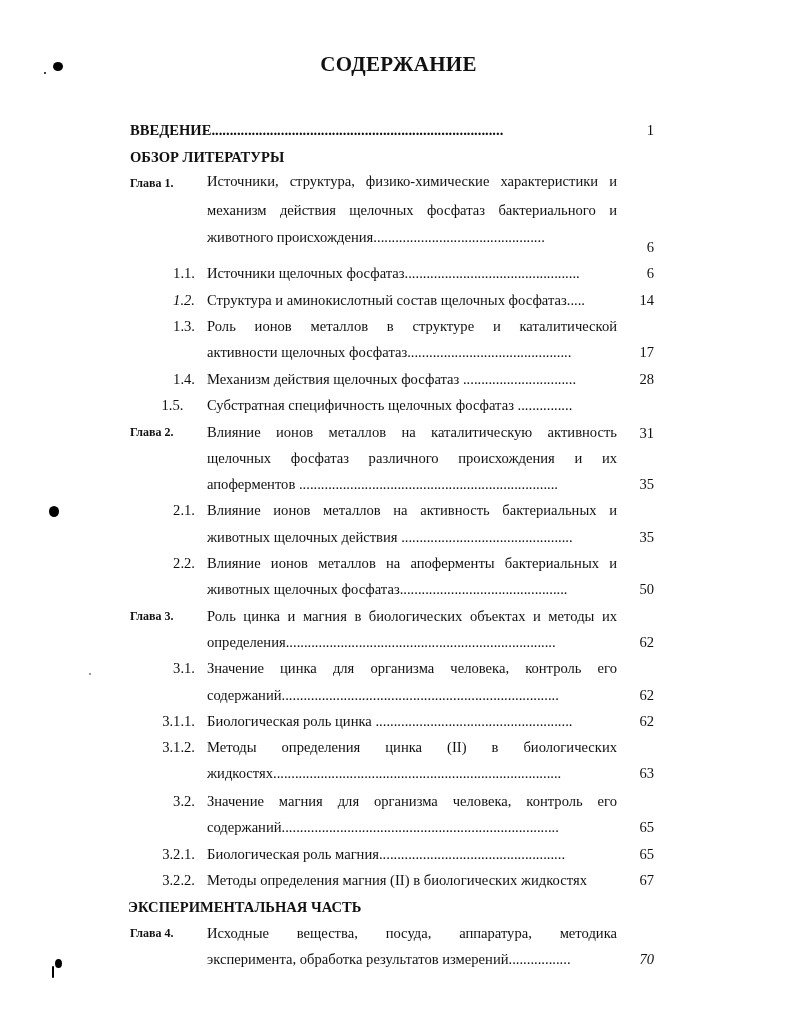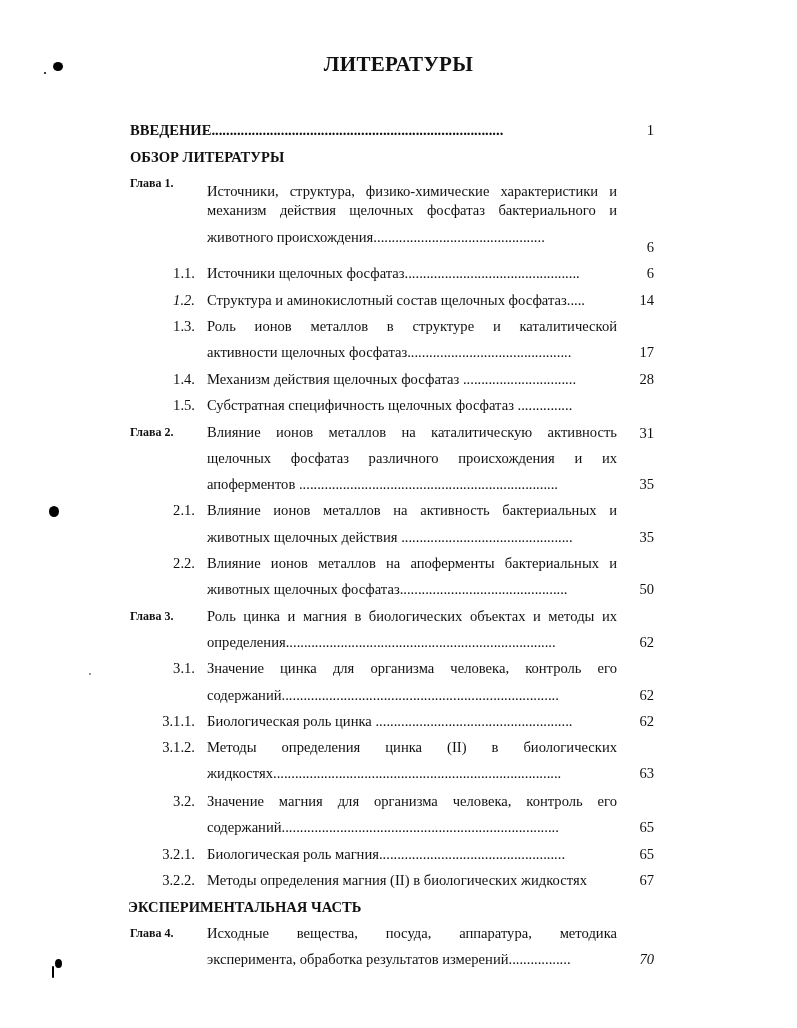"ЛИТЕРАТУРЫ" div.title { text: ЛИТЕРАТУРЫ -> СОДЕРЖАНИЕ }
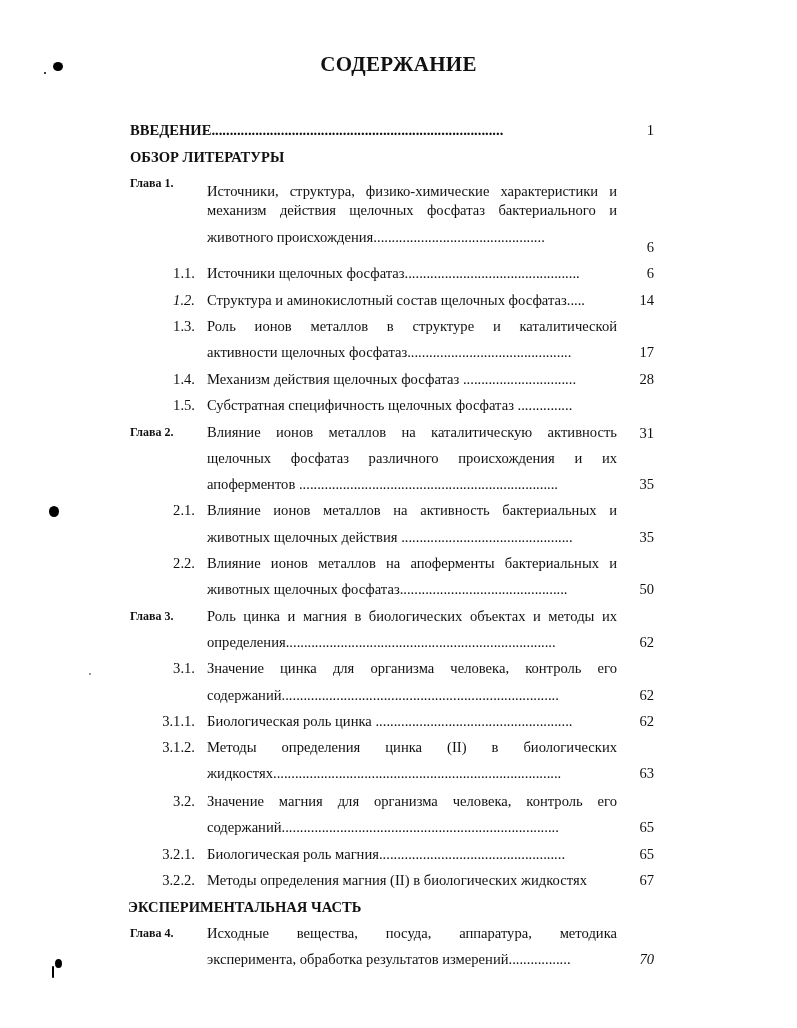"Источники, структура, физико-химические" div.txt { top: 182px -> 172px }
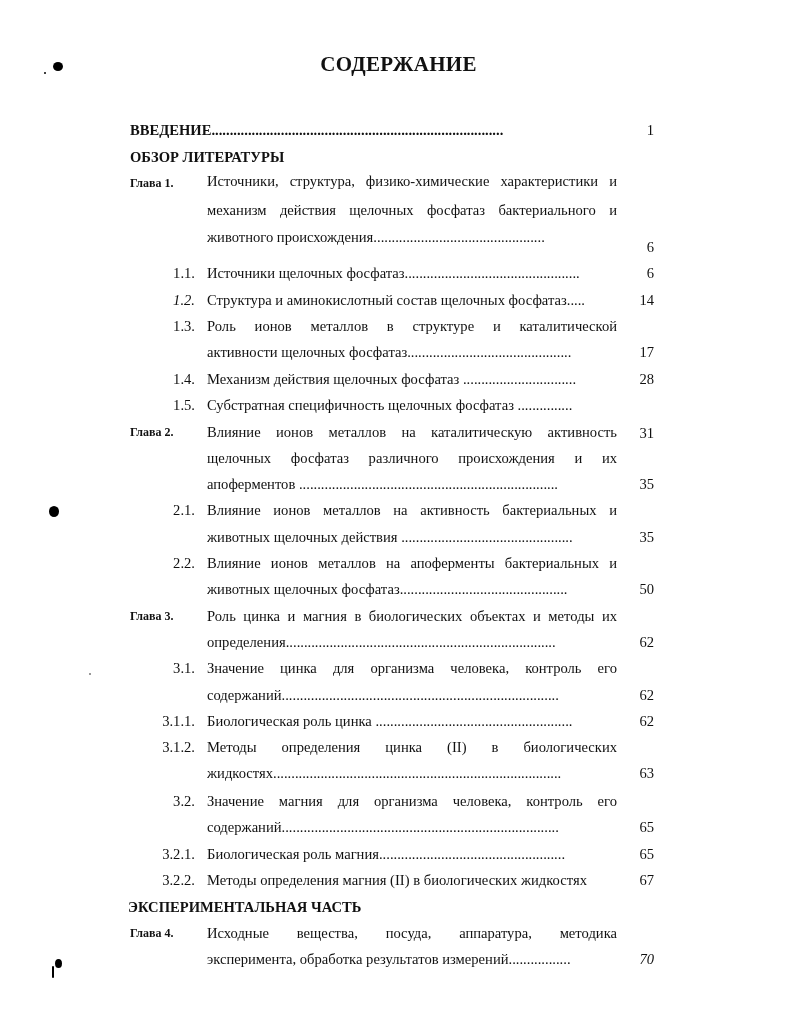"1.5." div.num-r { text-align: none -> center }
